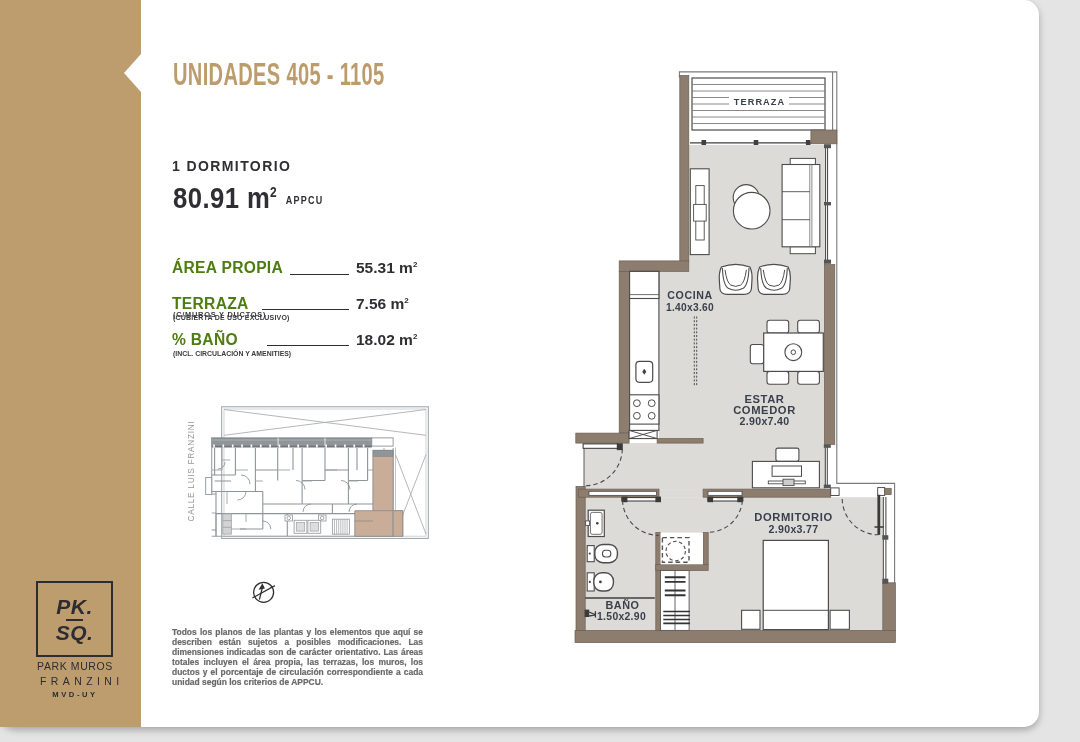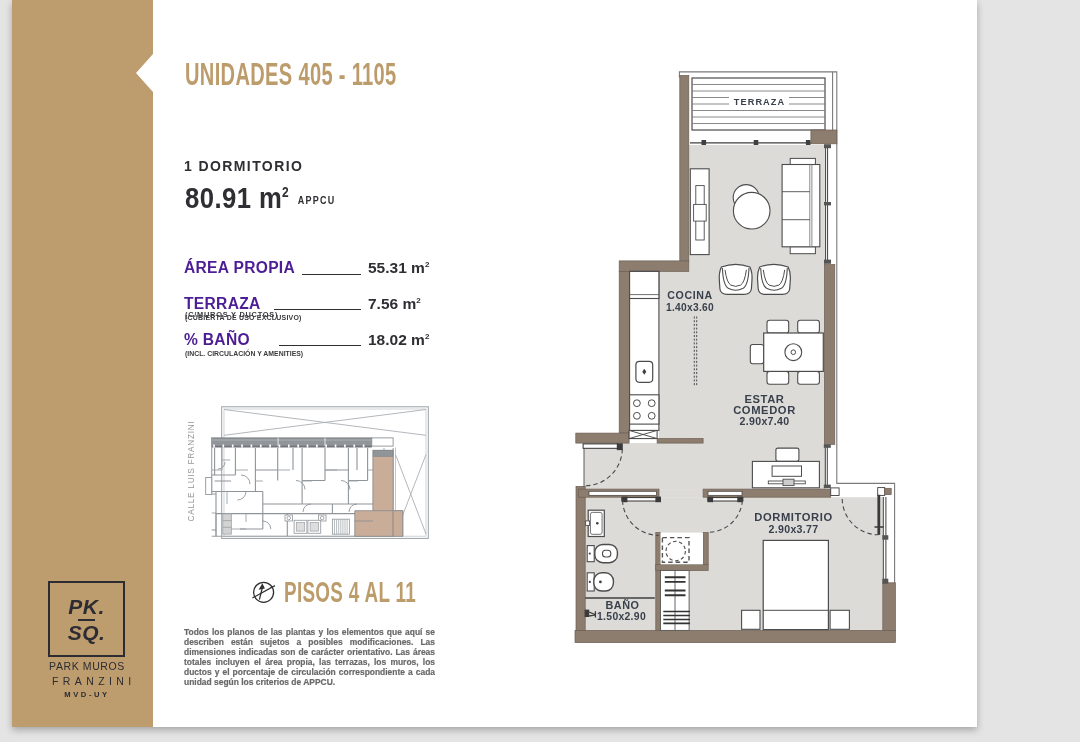"UNIDADES 405 - 1105" .sheet { border-radius: none -> 15px; left: 12px -> 0; width: 965px -> 1039px }
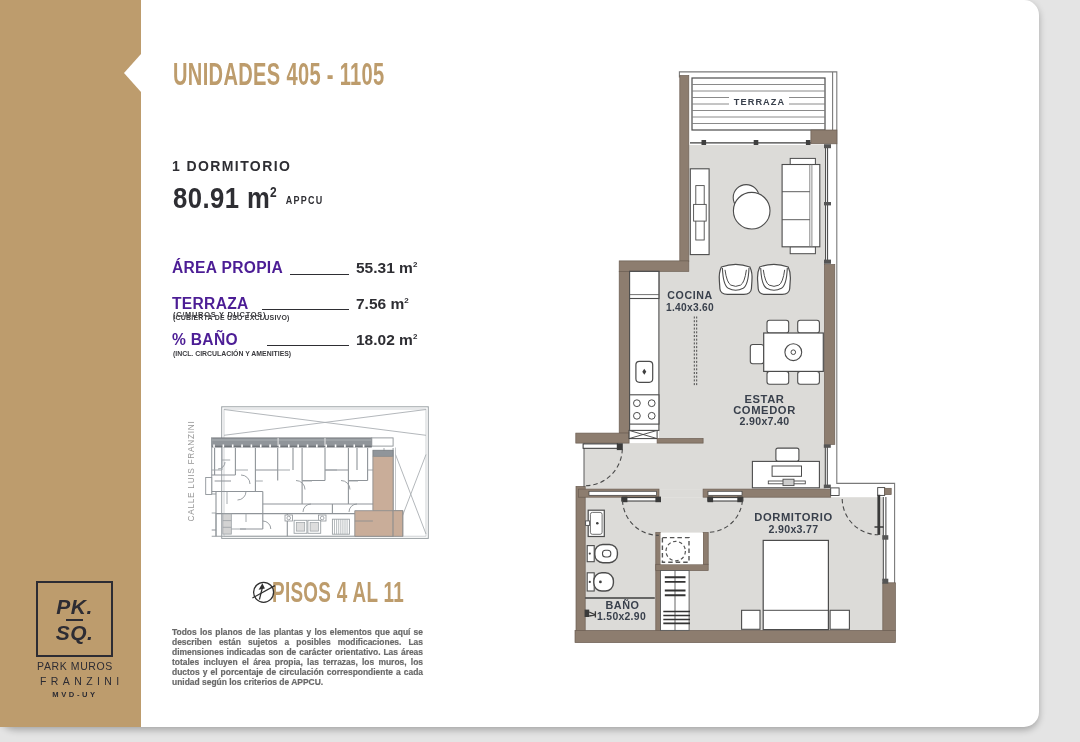"ÁREA PROPIA" .rowlab { color: #4c1d95 -> #4d7c0f }
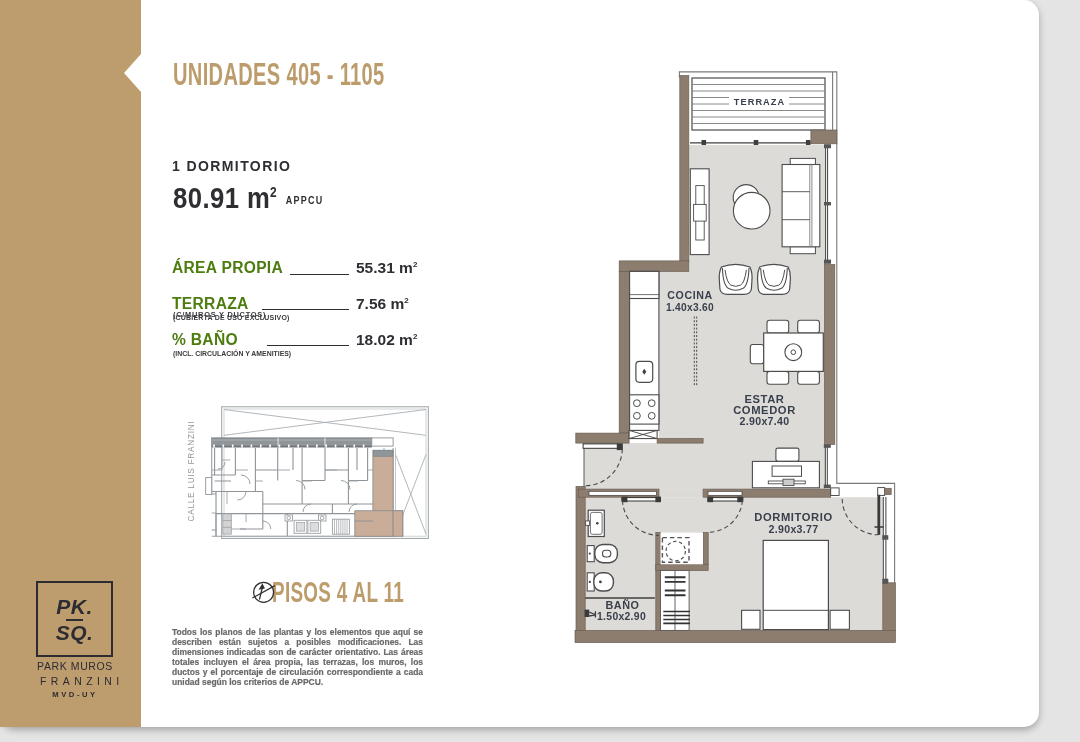"PISOS 4 AL 11" div.abs { html: <div><span>PISOS 4 AL 11</span></div> -> none }
